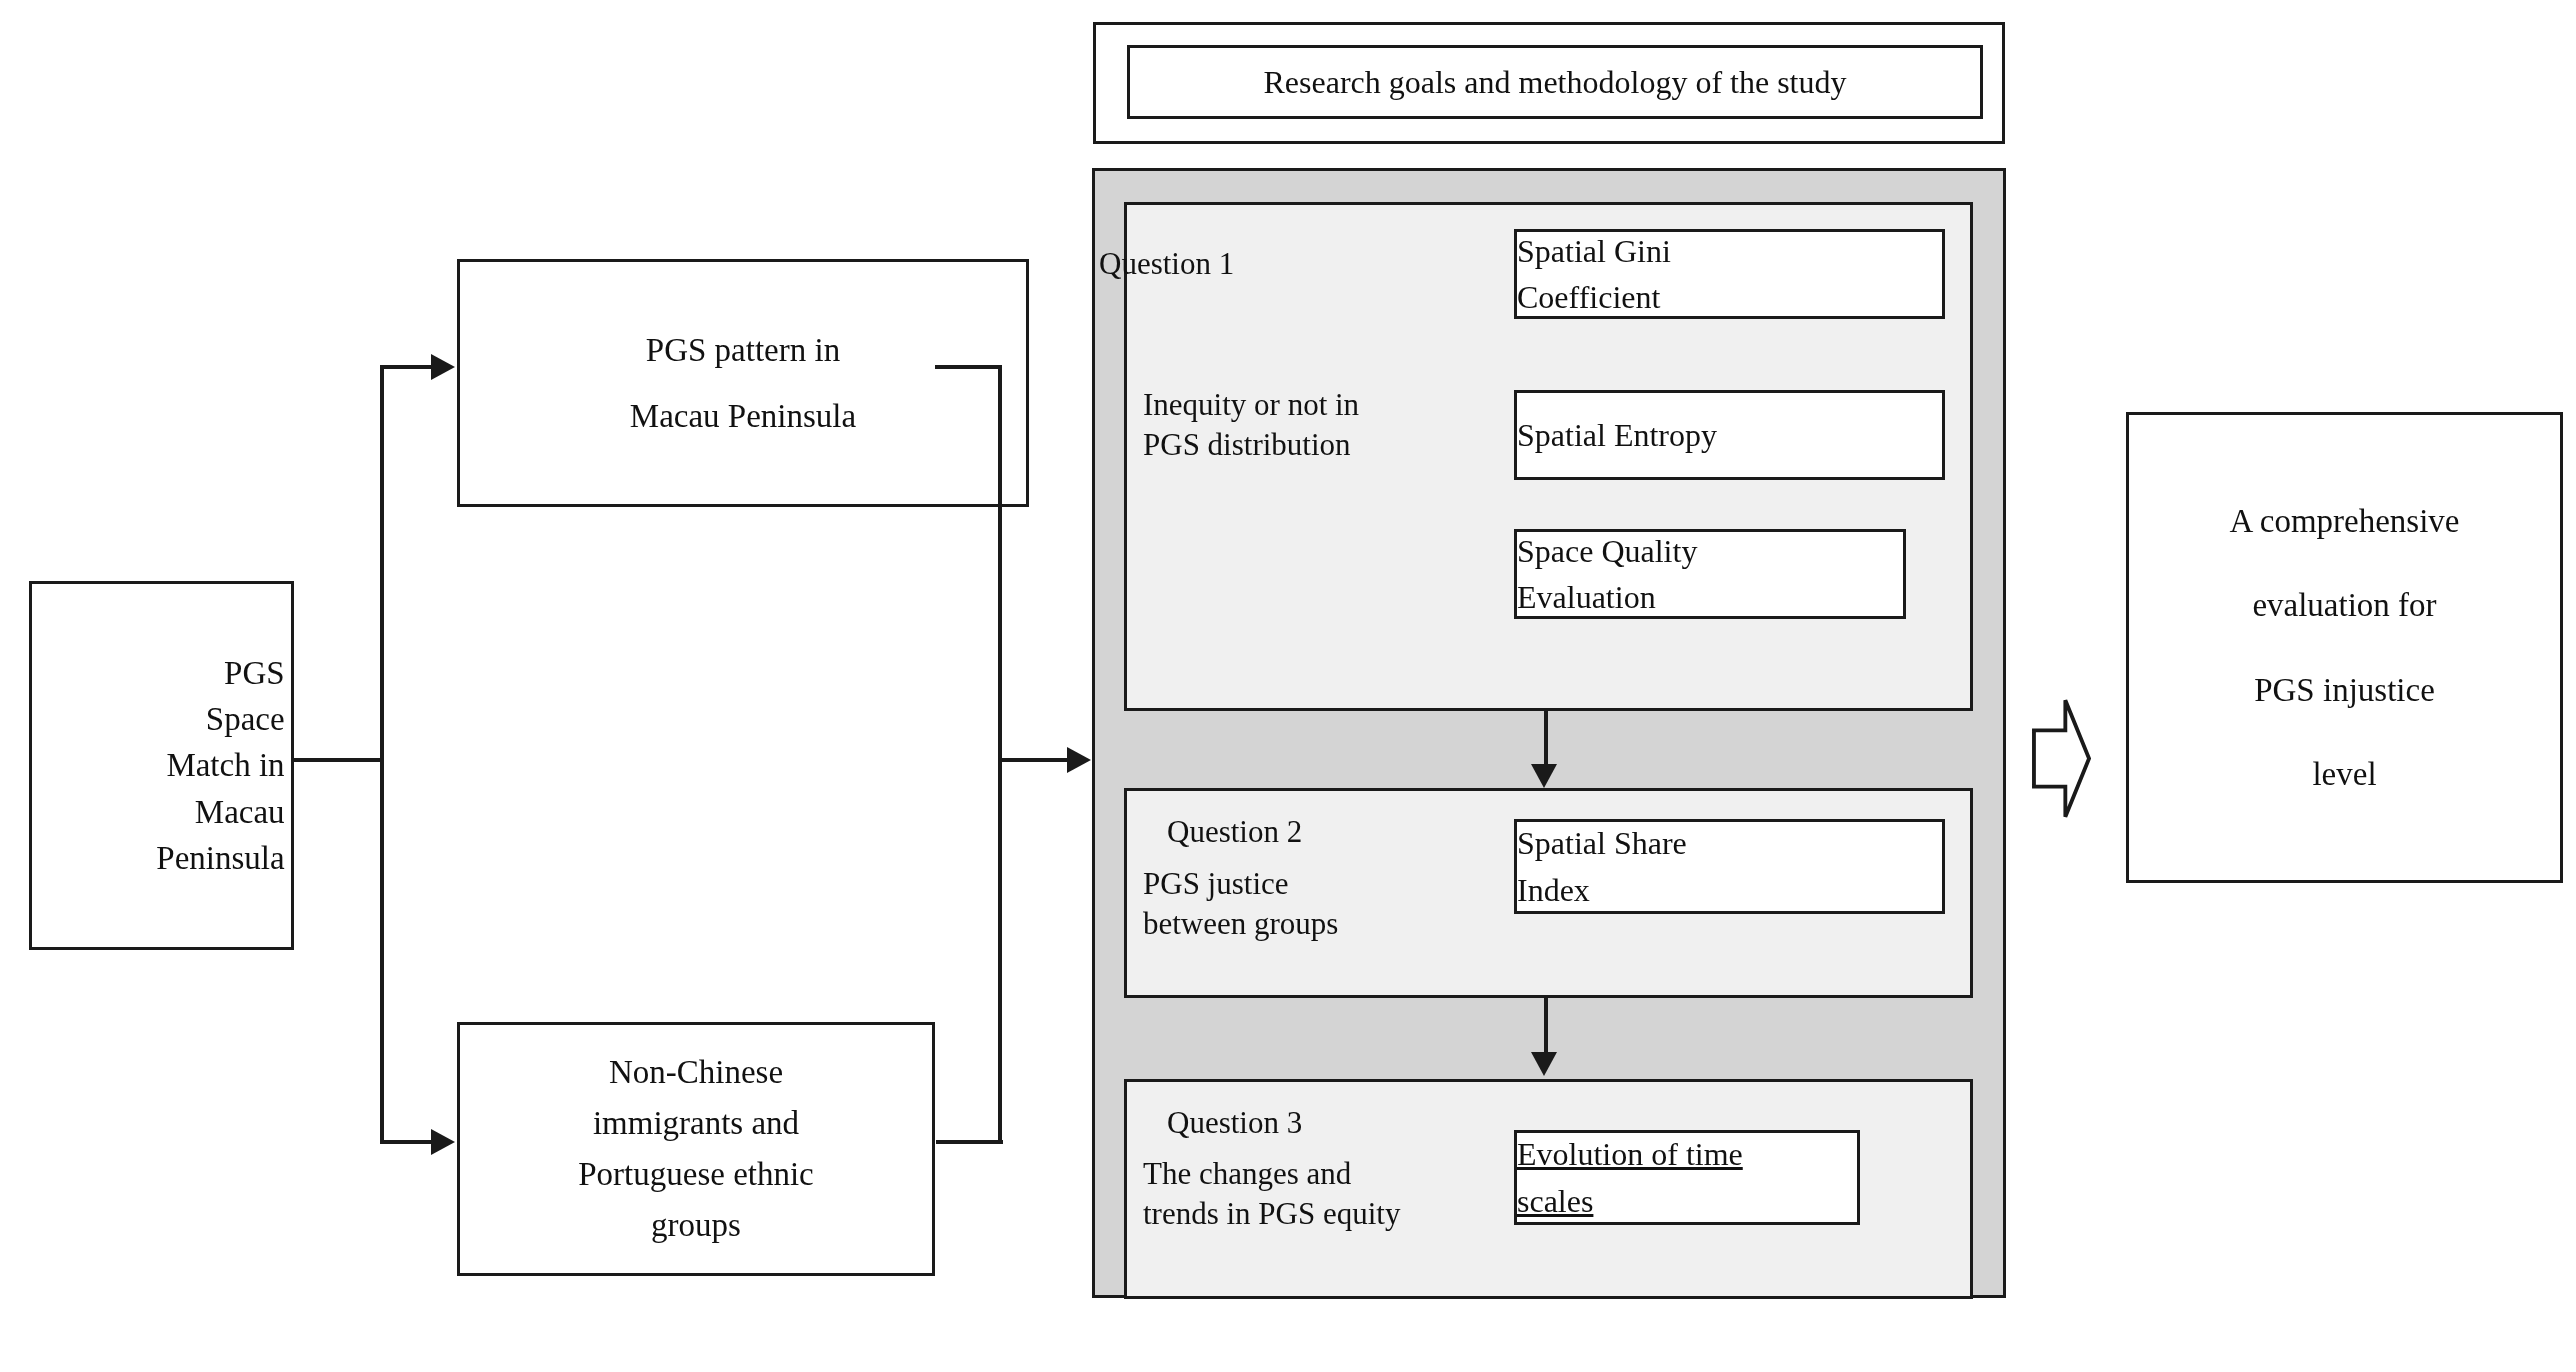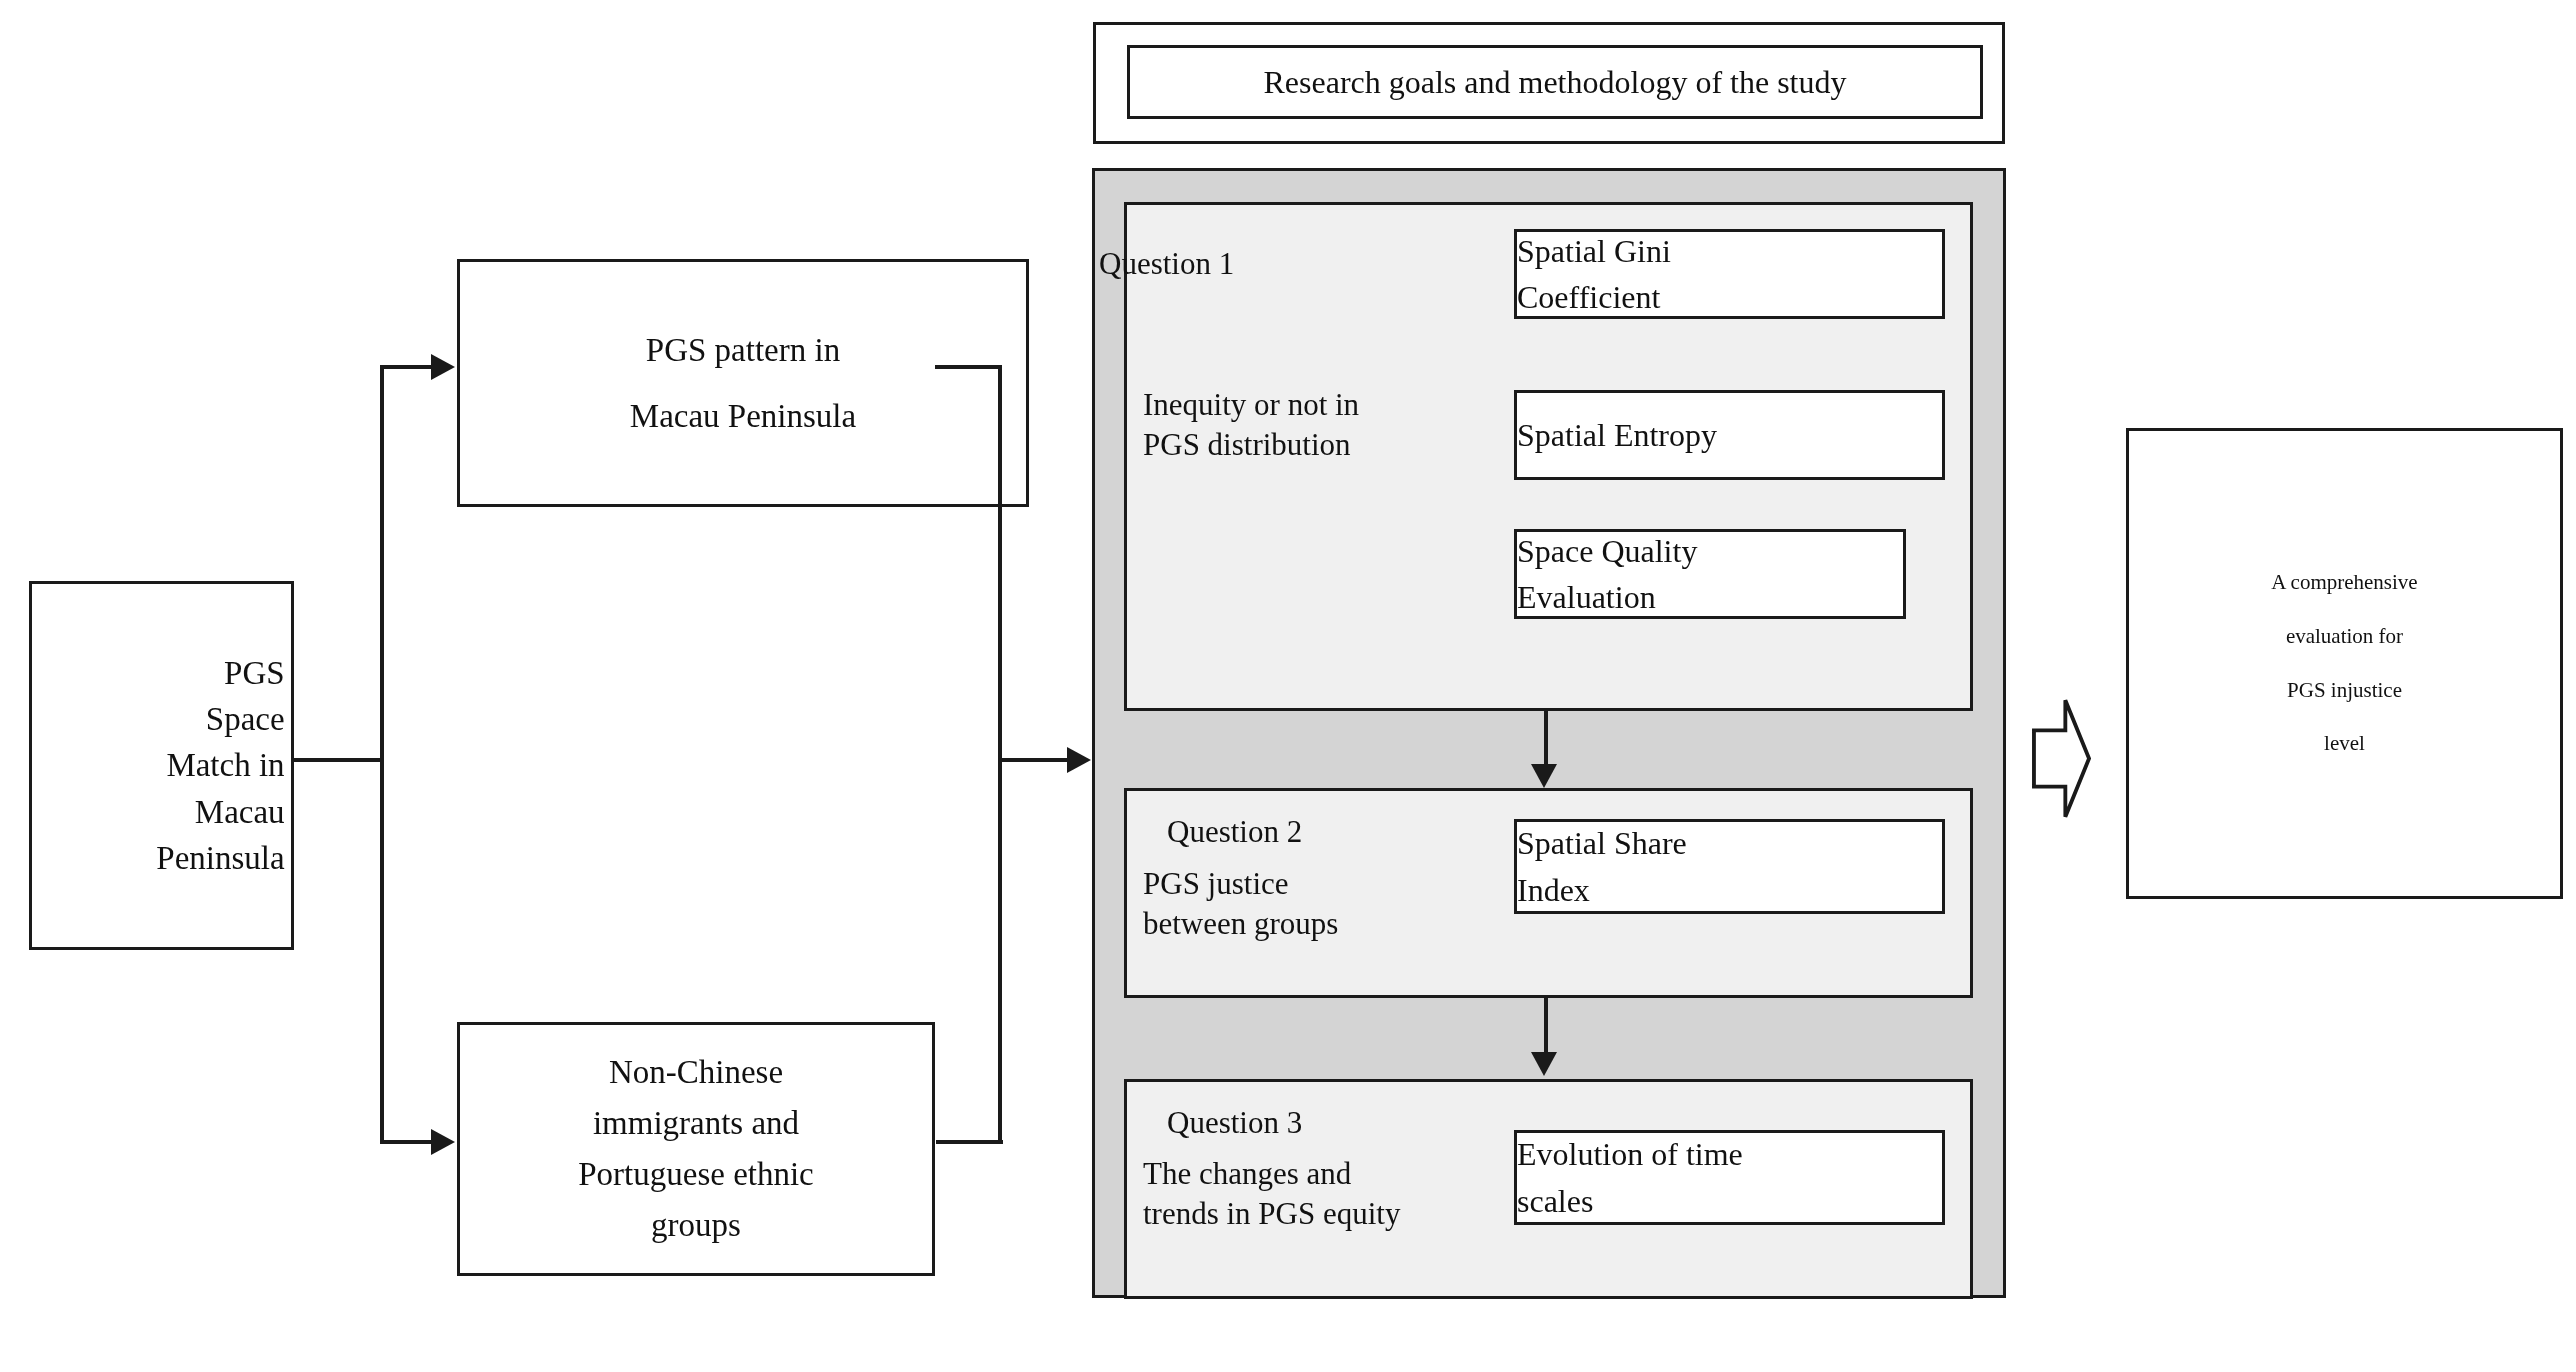"A comprehensive" #result-box { font-size: 21px -> 33px; top: 428px -> 412px }
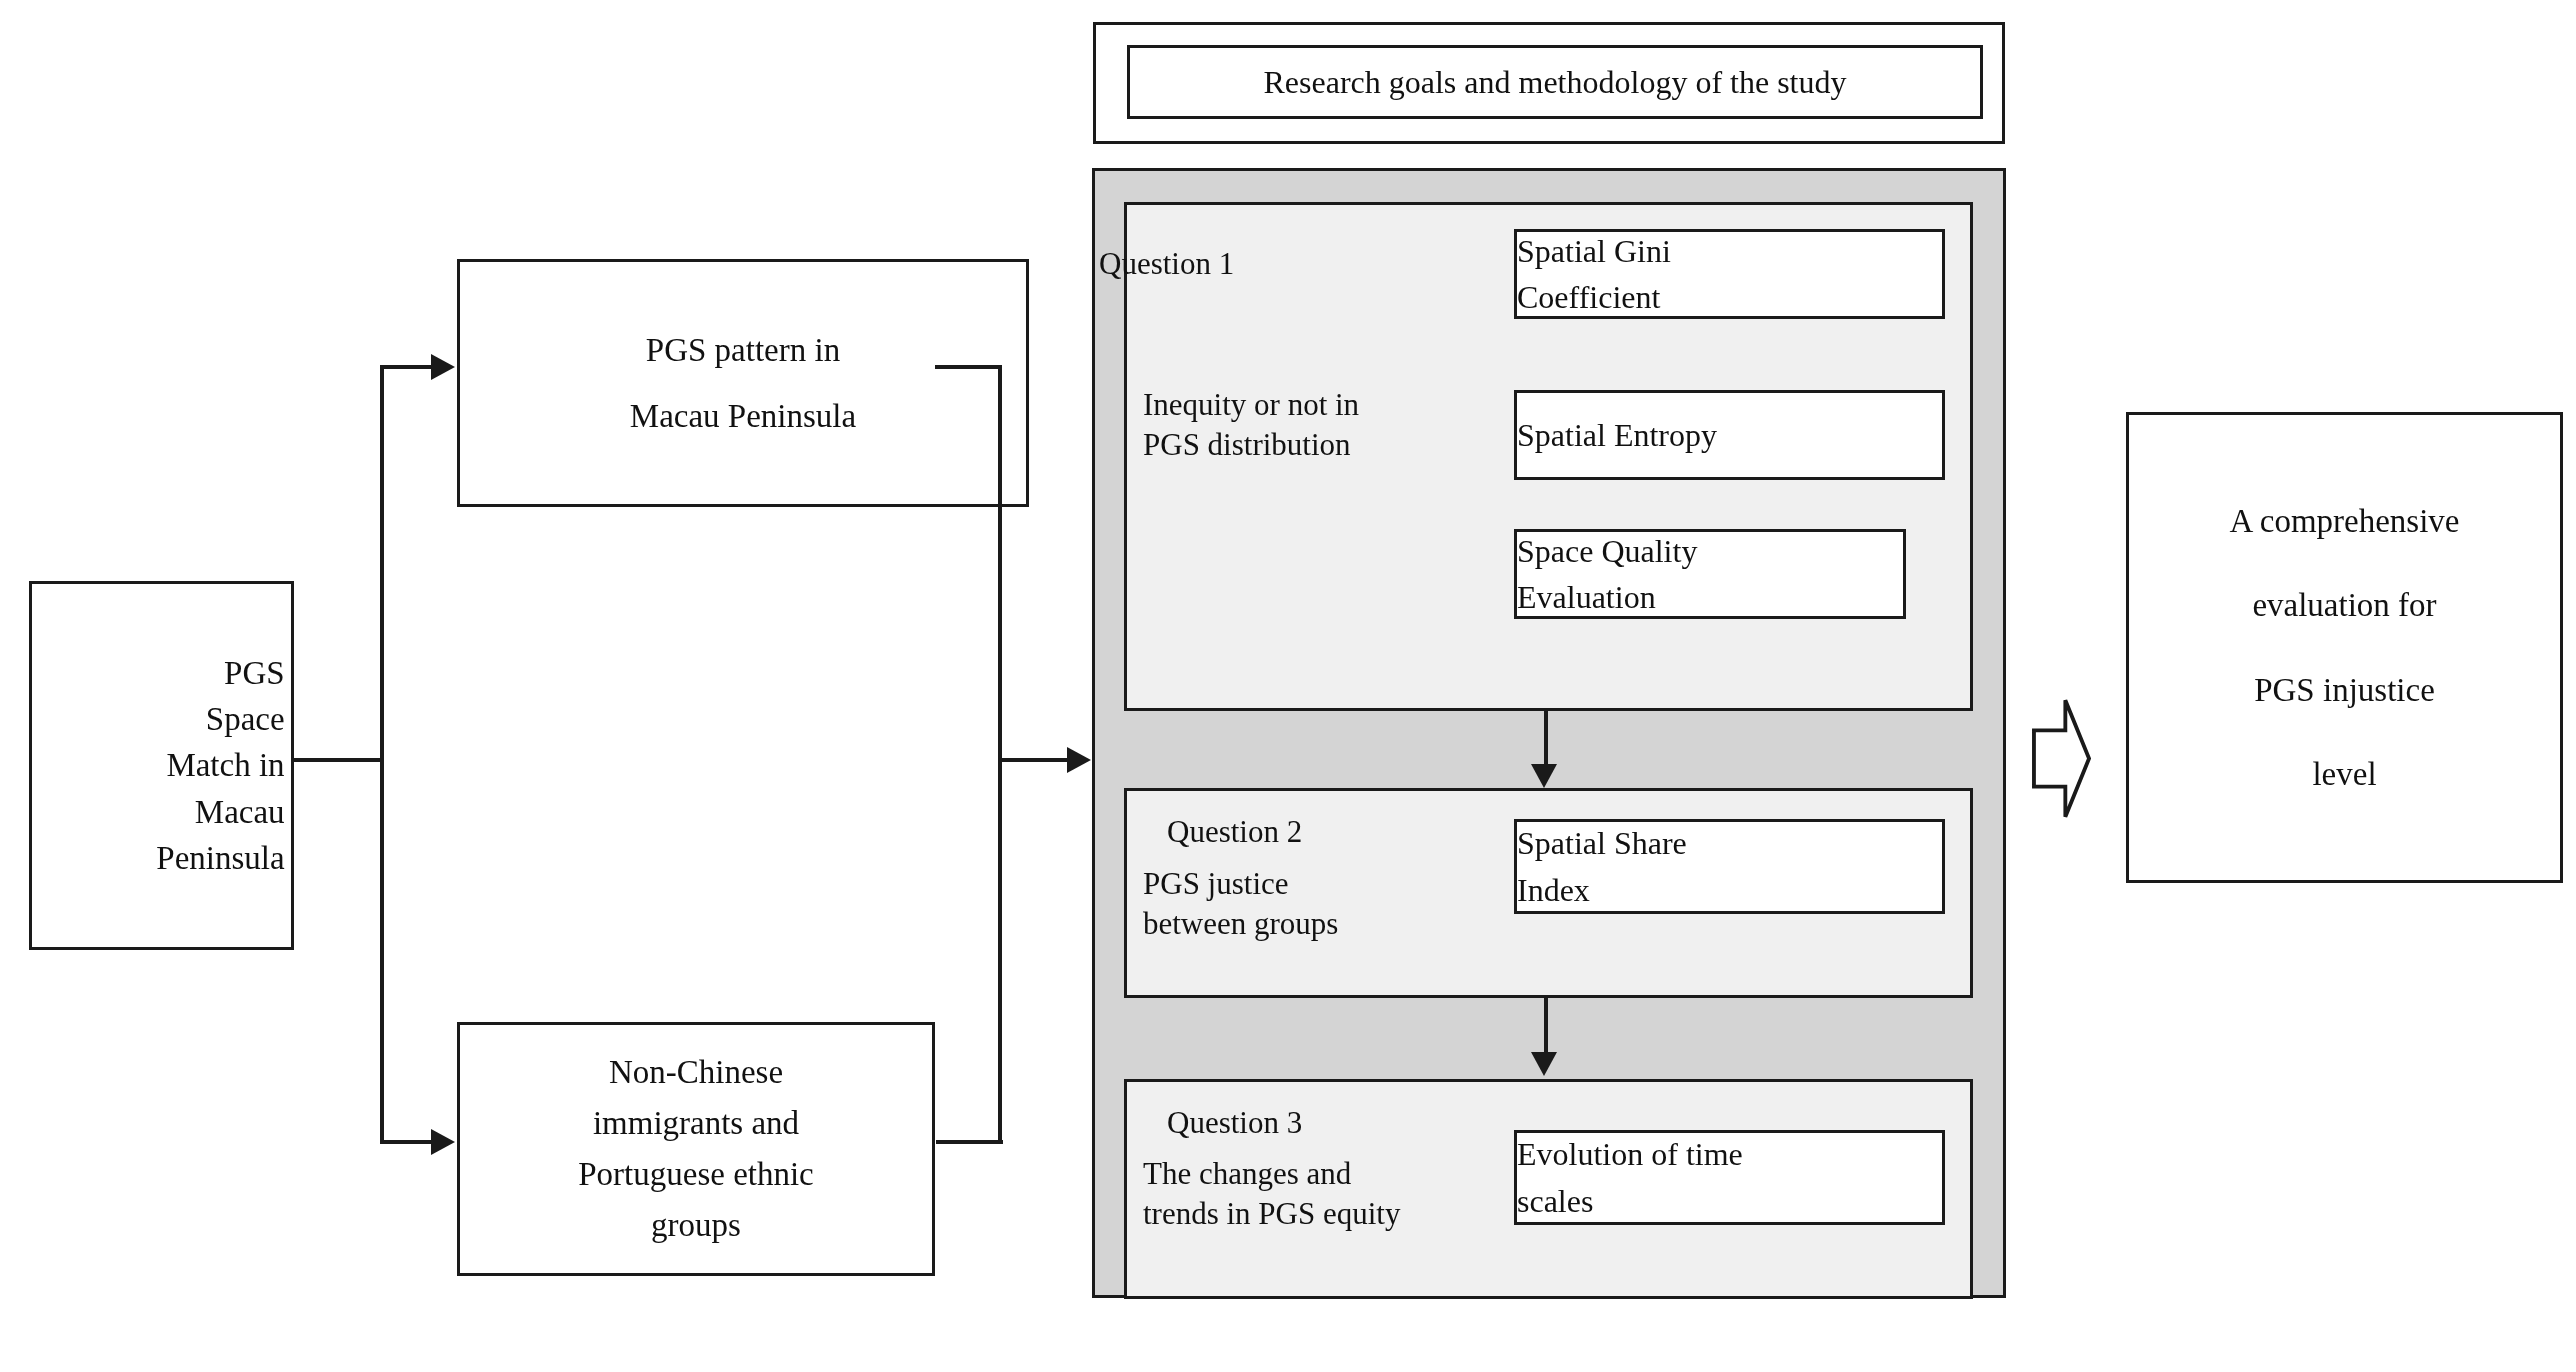"Evolution of time" #m-time { text-decoration: none -> underline; width: 431px -> 346px }
